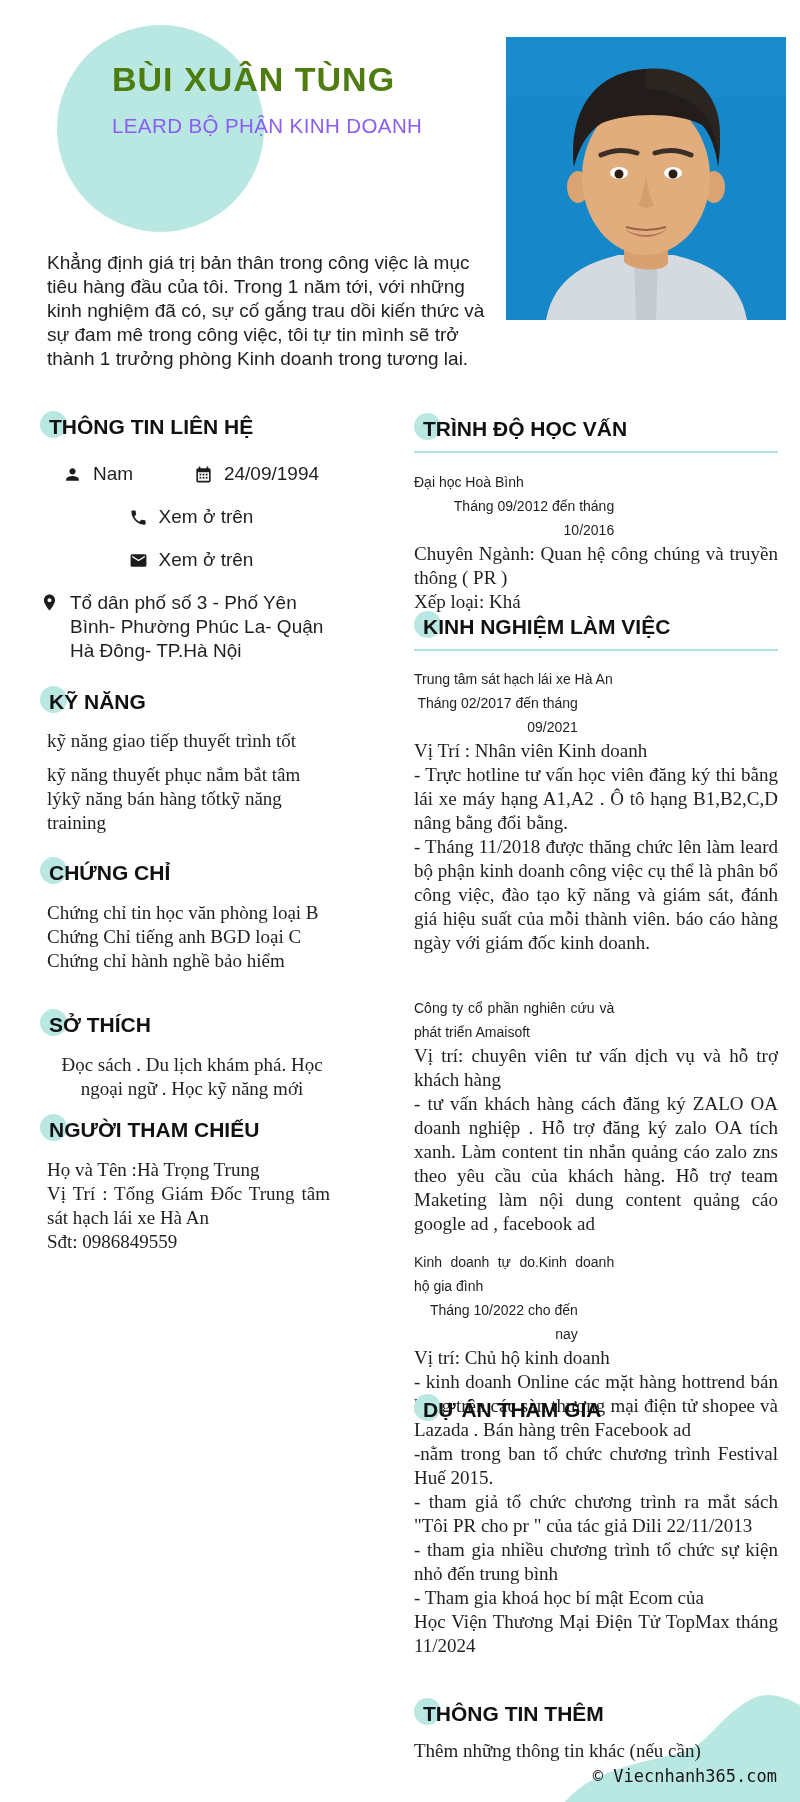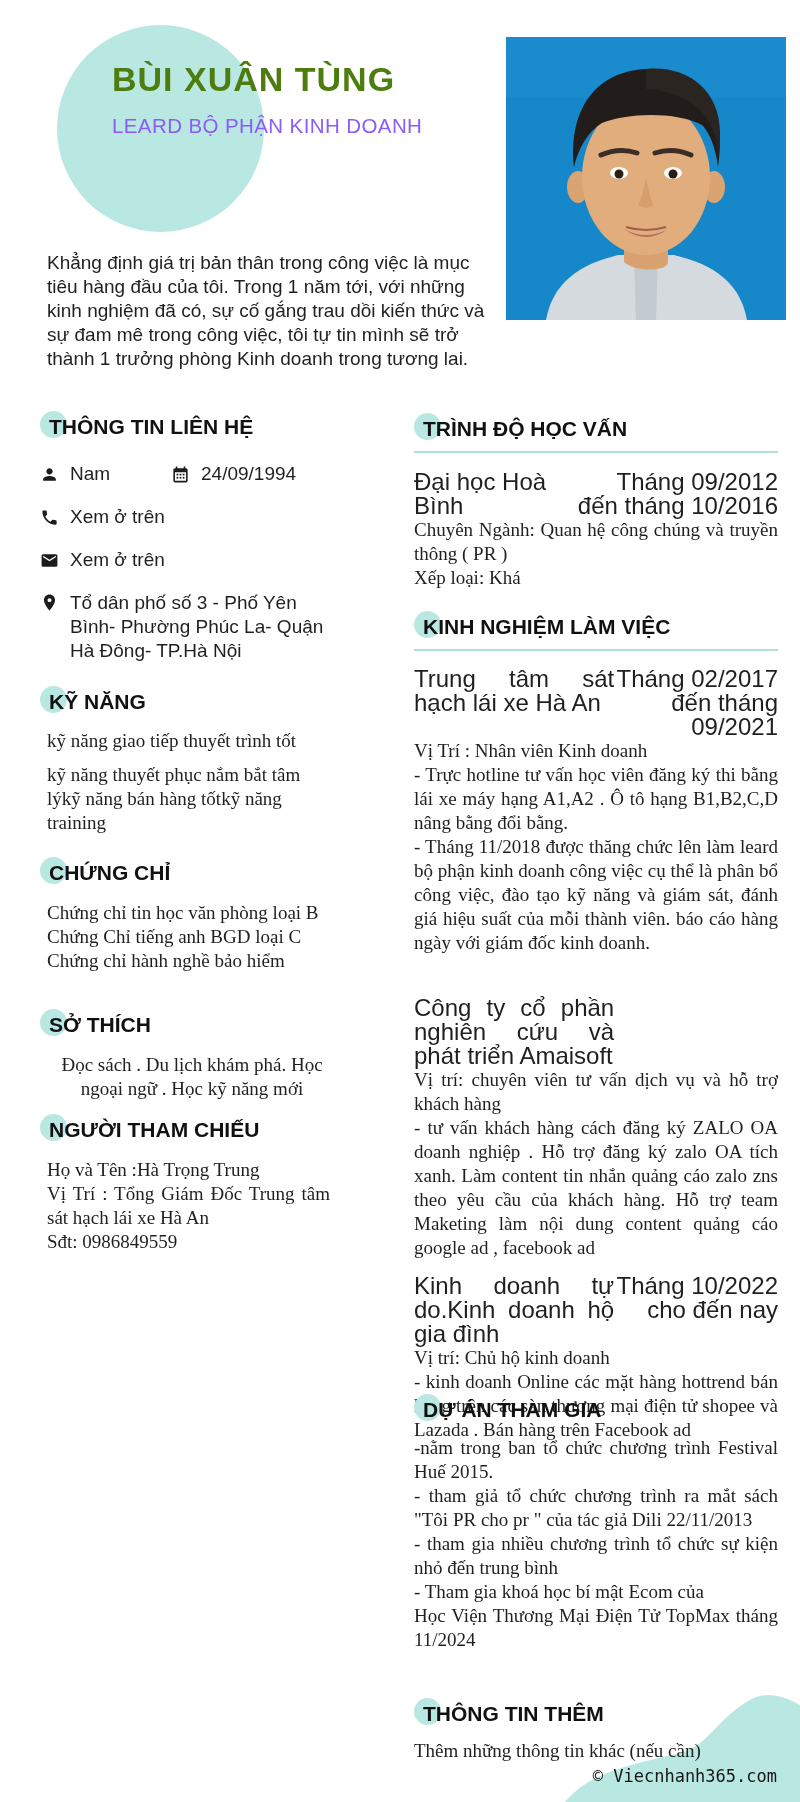"Nam" .contact-row { justify-content: none -> center }
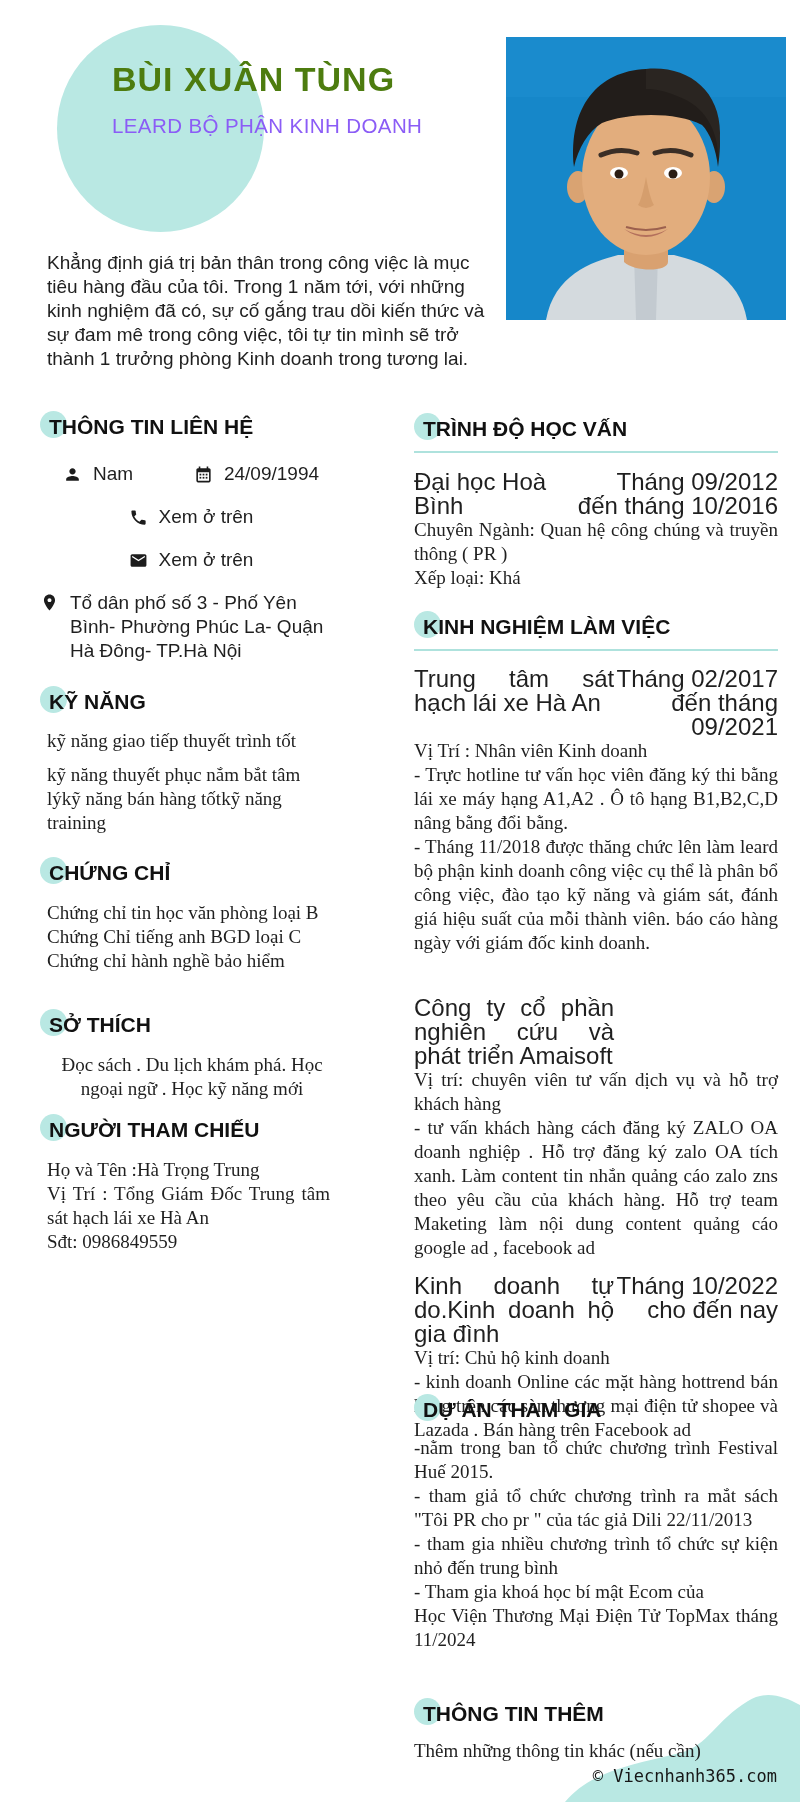"Đại học Hoà Bình" .entry-head { flex-direction: none -> column; font-size: 24px -> 14px }
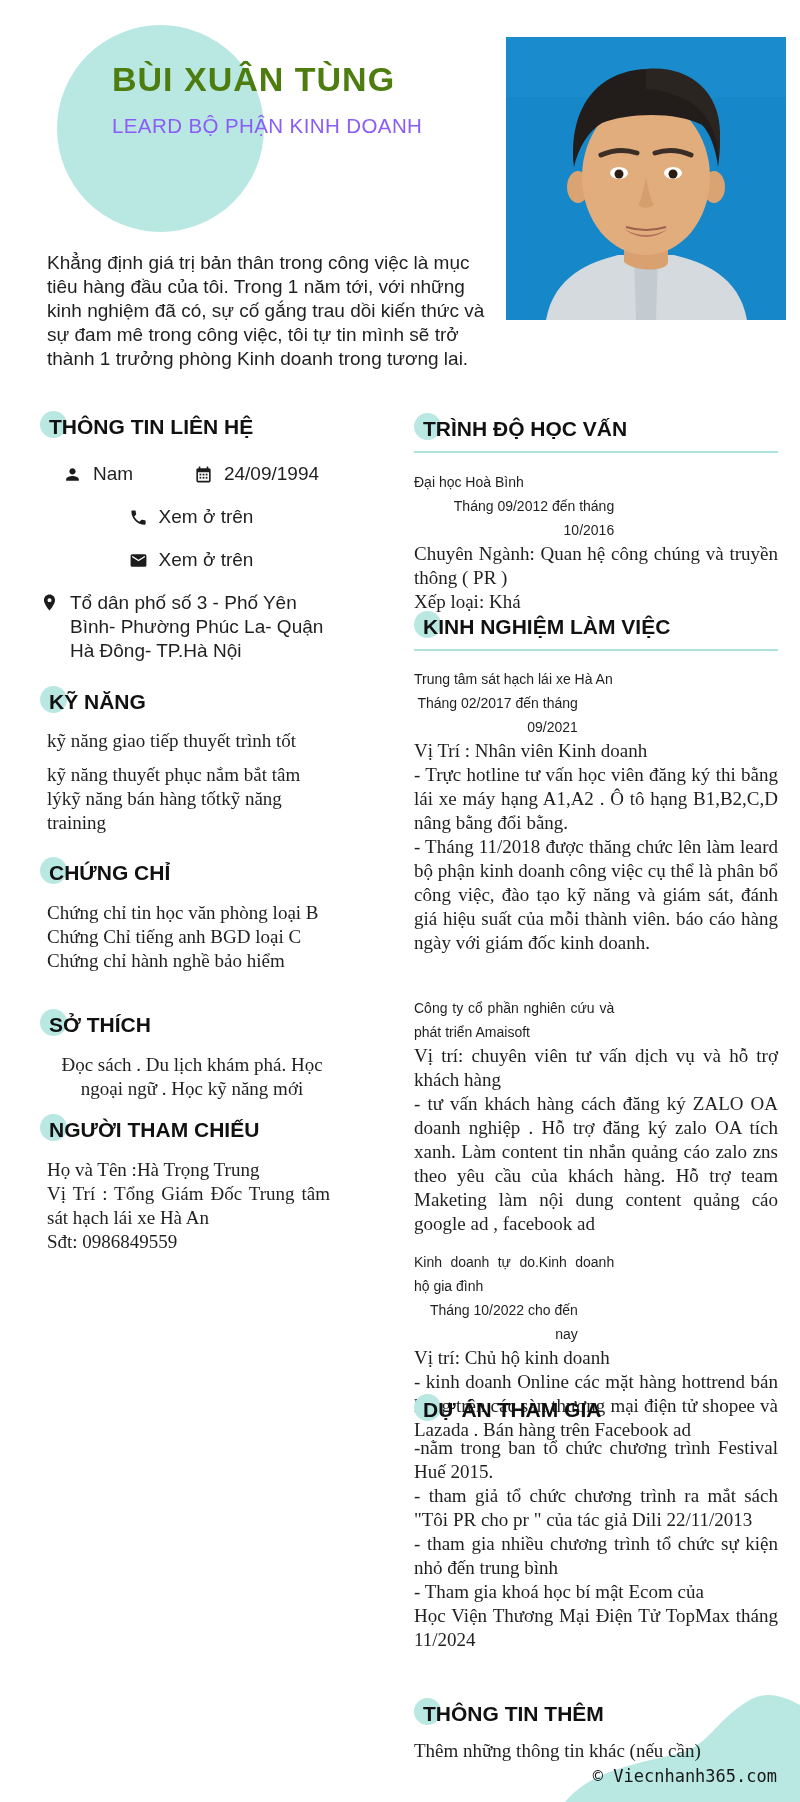"-nằm trong ban tổ chức" p.p { margin: 13px 0 0 0 -> 19px 0 0 0 }
